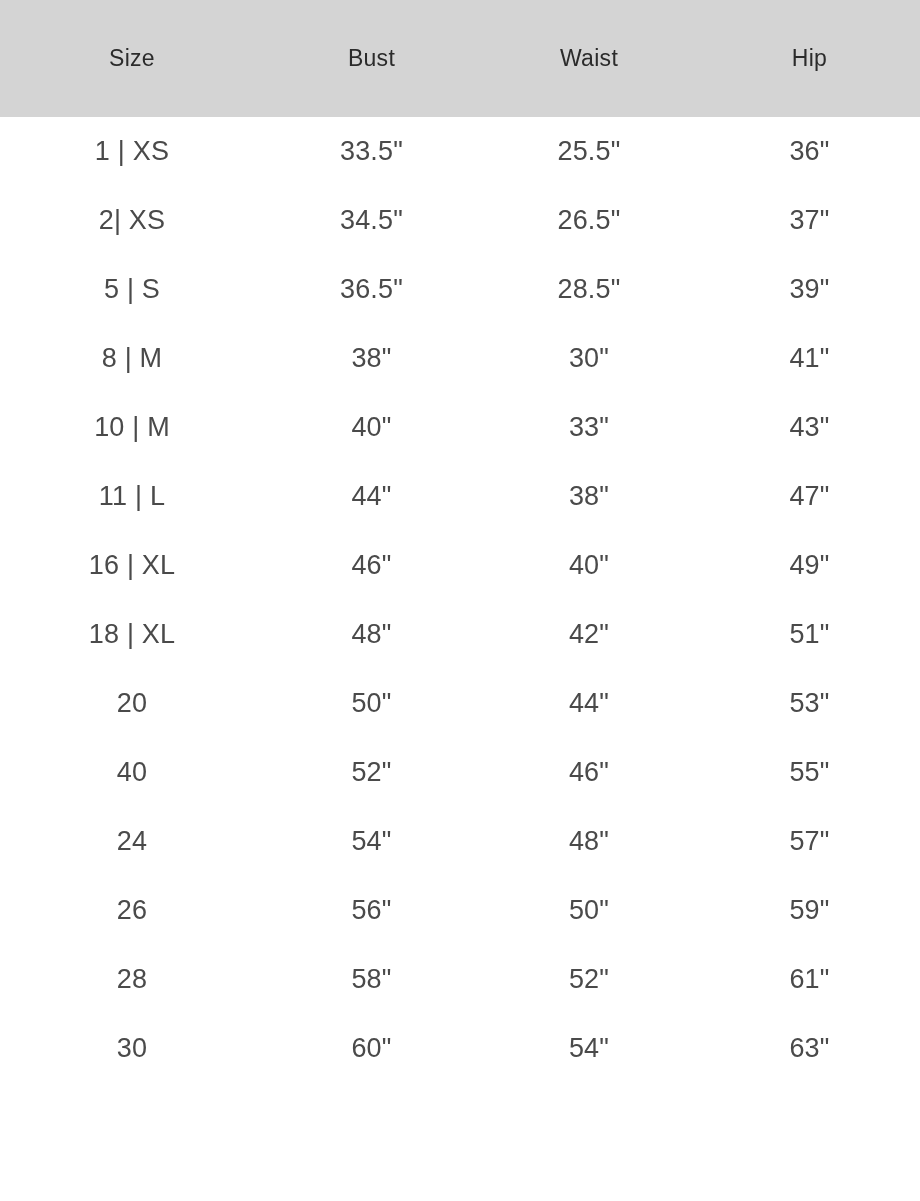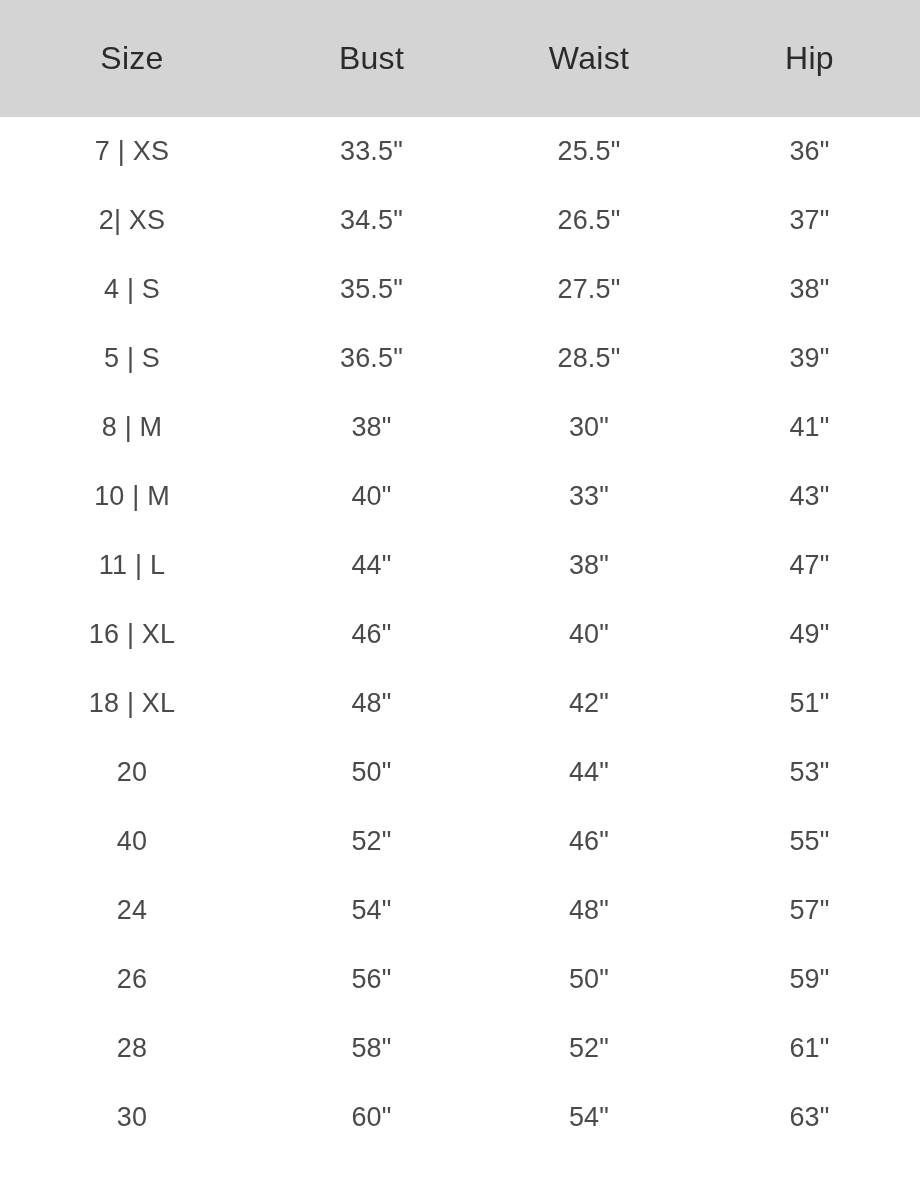"Size" .size-chart thead th { font-size: 32px -> 23px }
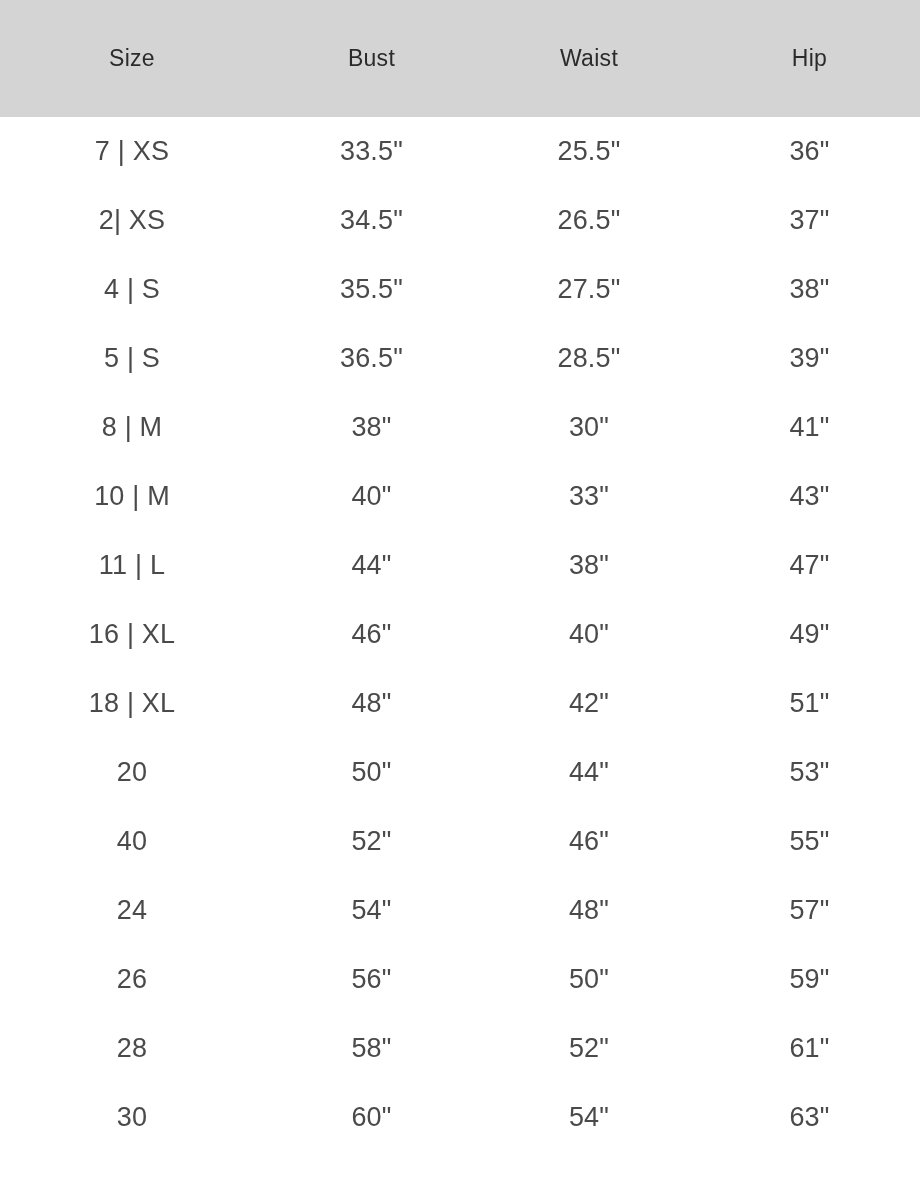"7 | XS" td { text: 7 -> 1 }
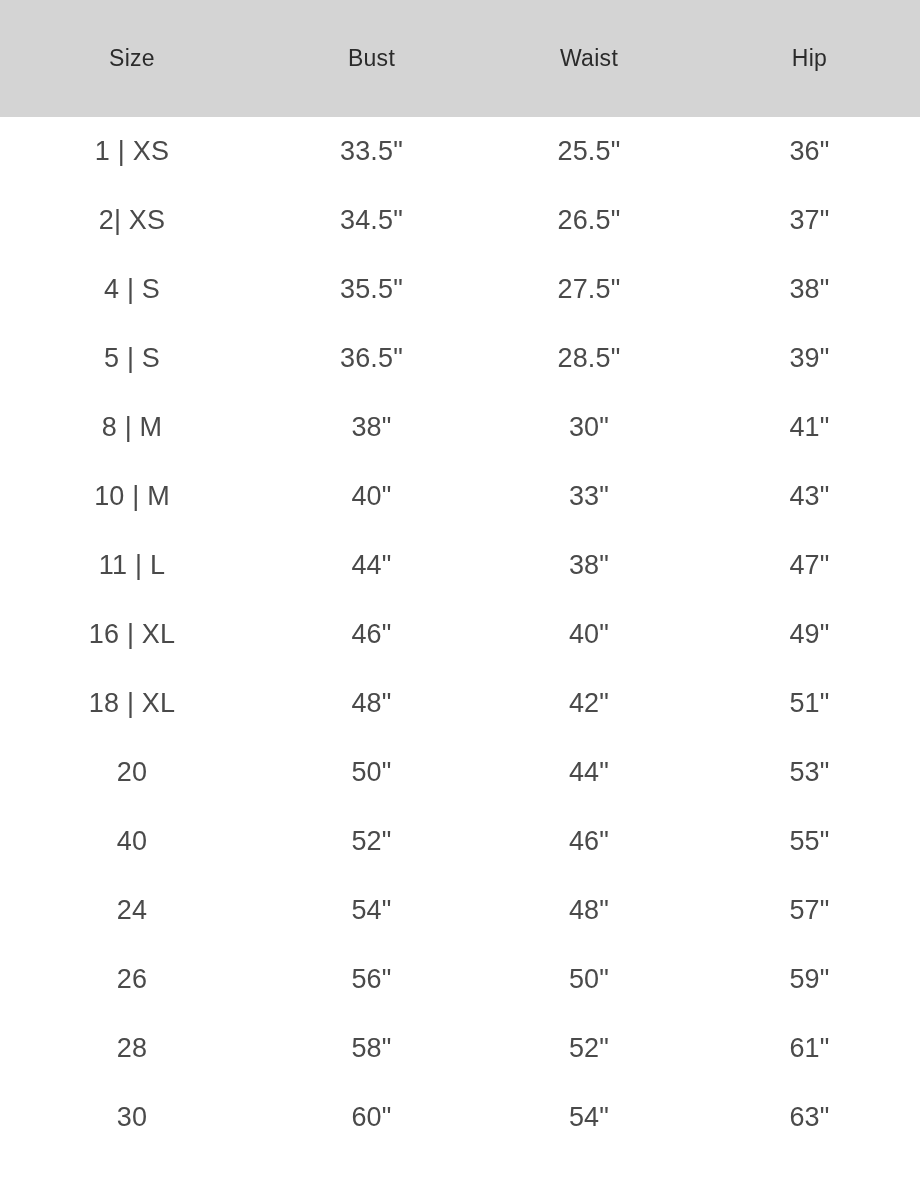"4 | S" tr { html: <tr> <td>4 | S</td> <td>35.5"</td> <td>27.5"</td> <td>38"</td> </tr> -> none }
